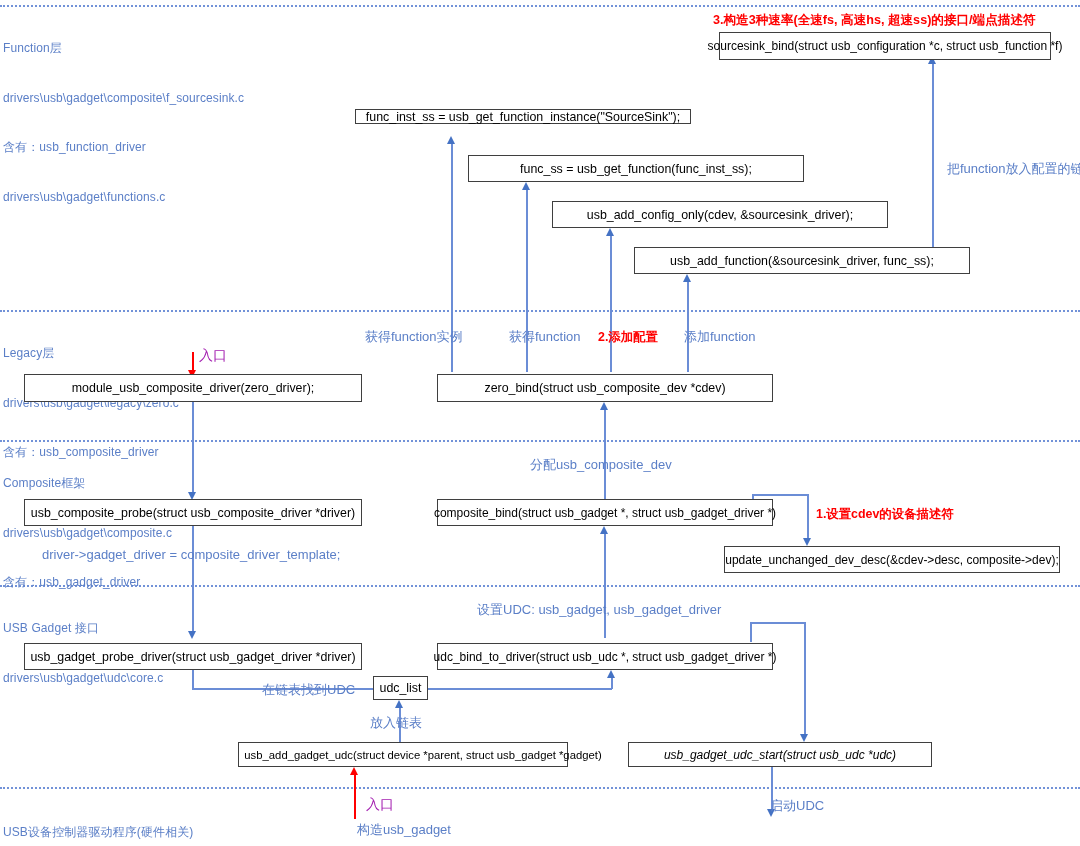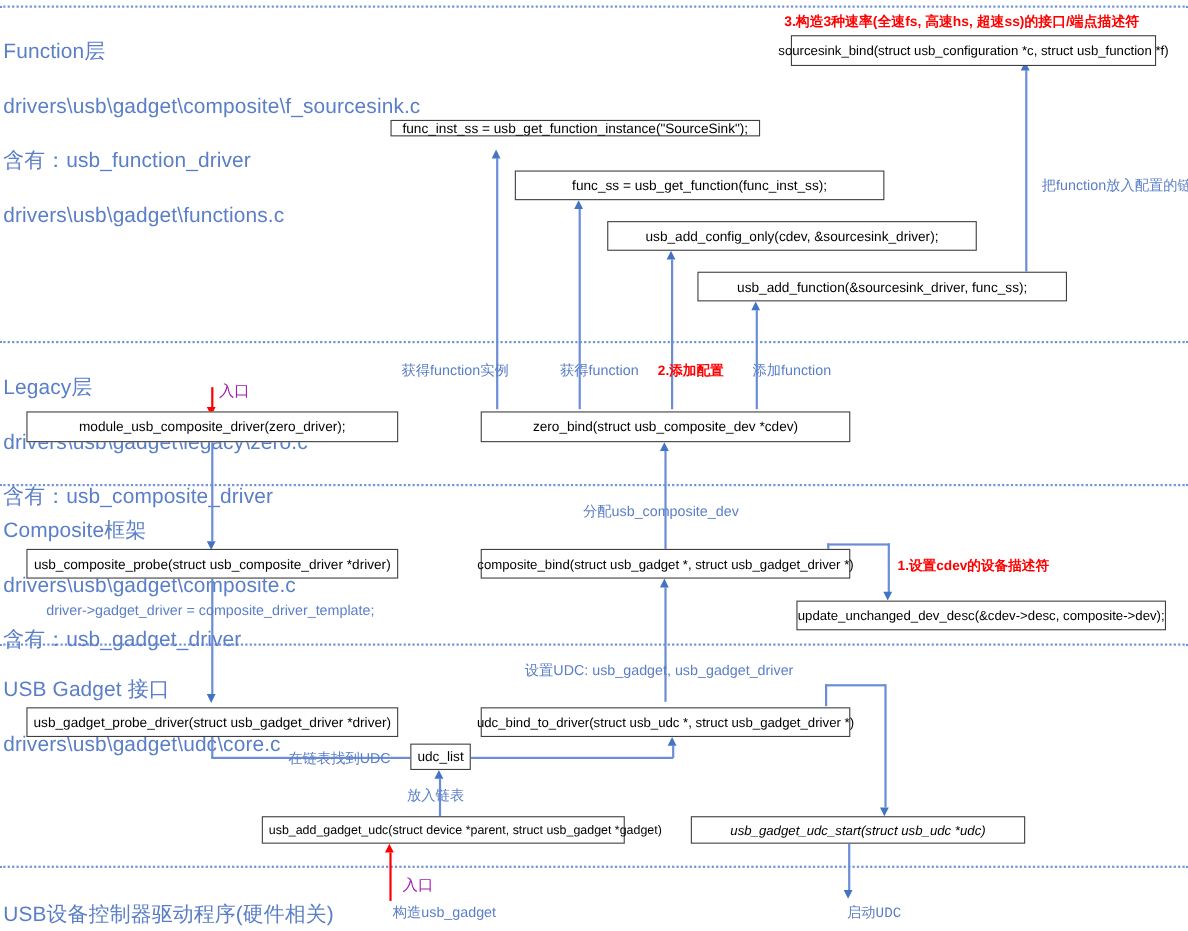"Function层" .layer-head { font-size: 19px -> 12px }
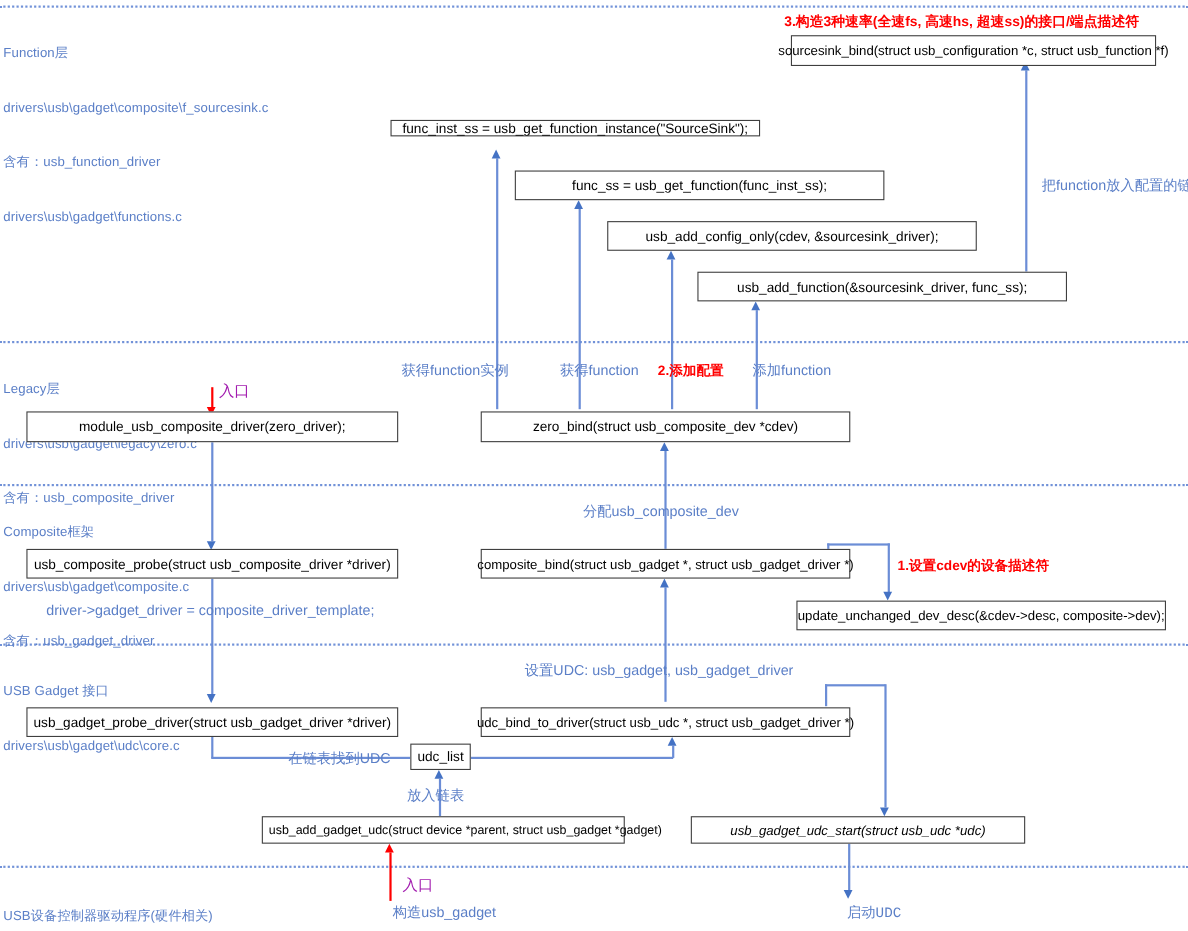"启动UDC" div.note { font-family: Liberation Mono, monospace -> none; top: 821px -> 797px }
